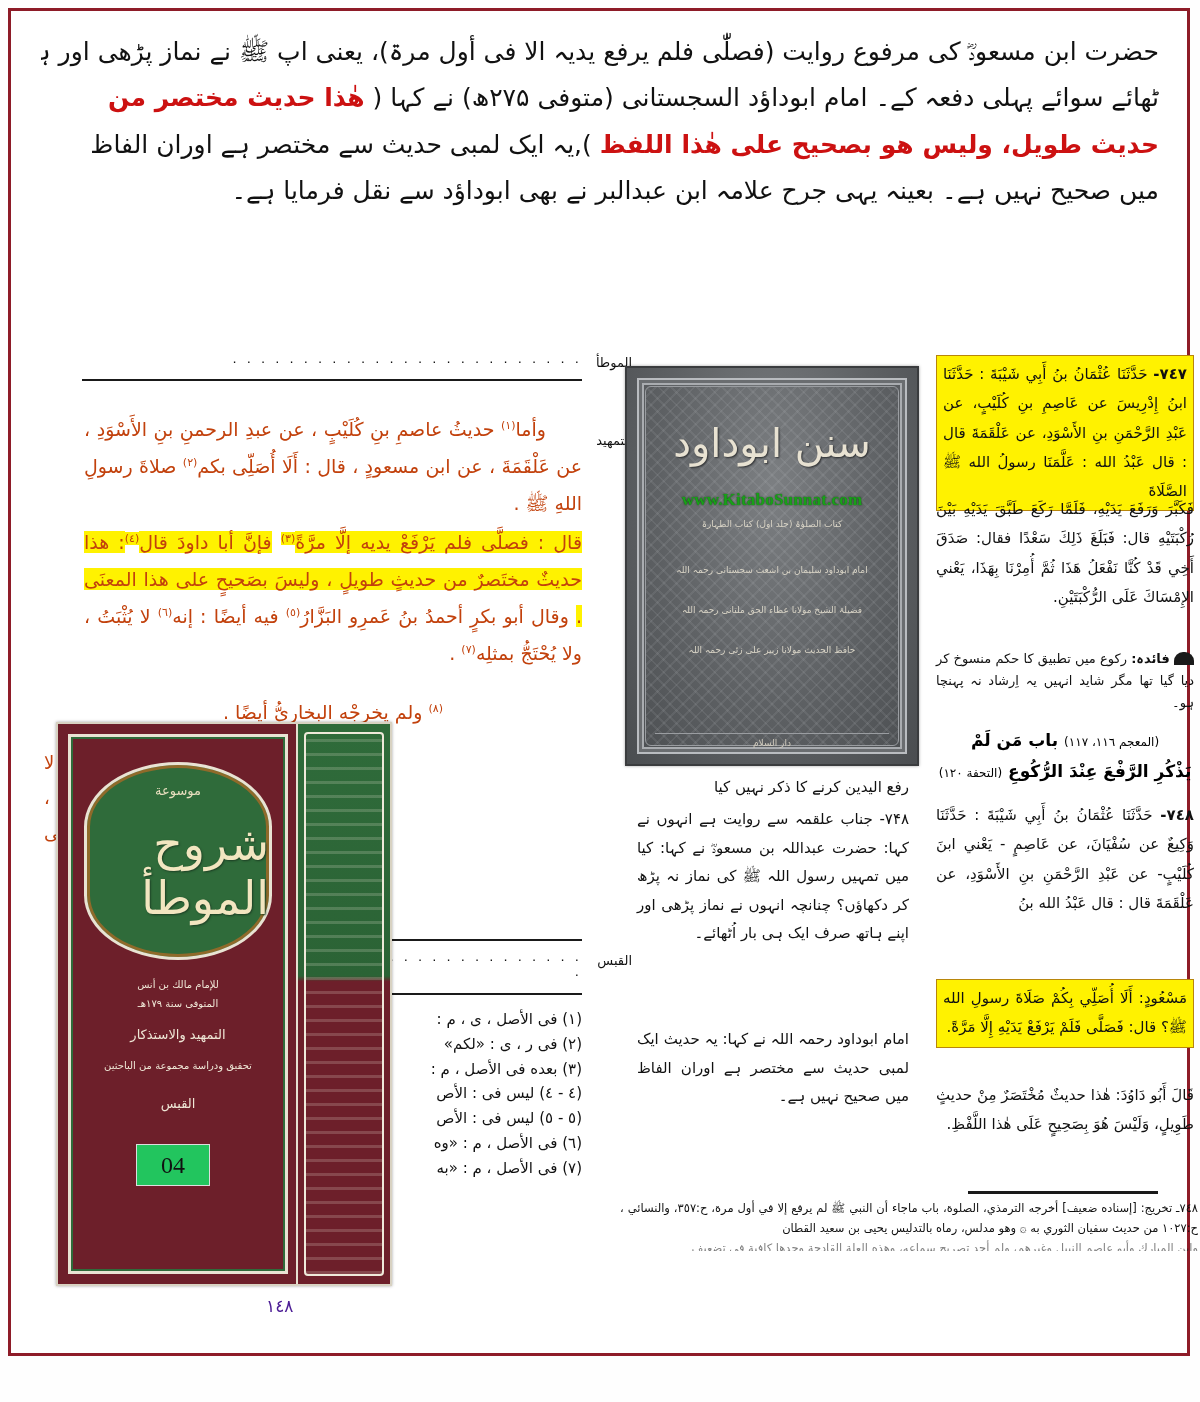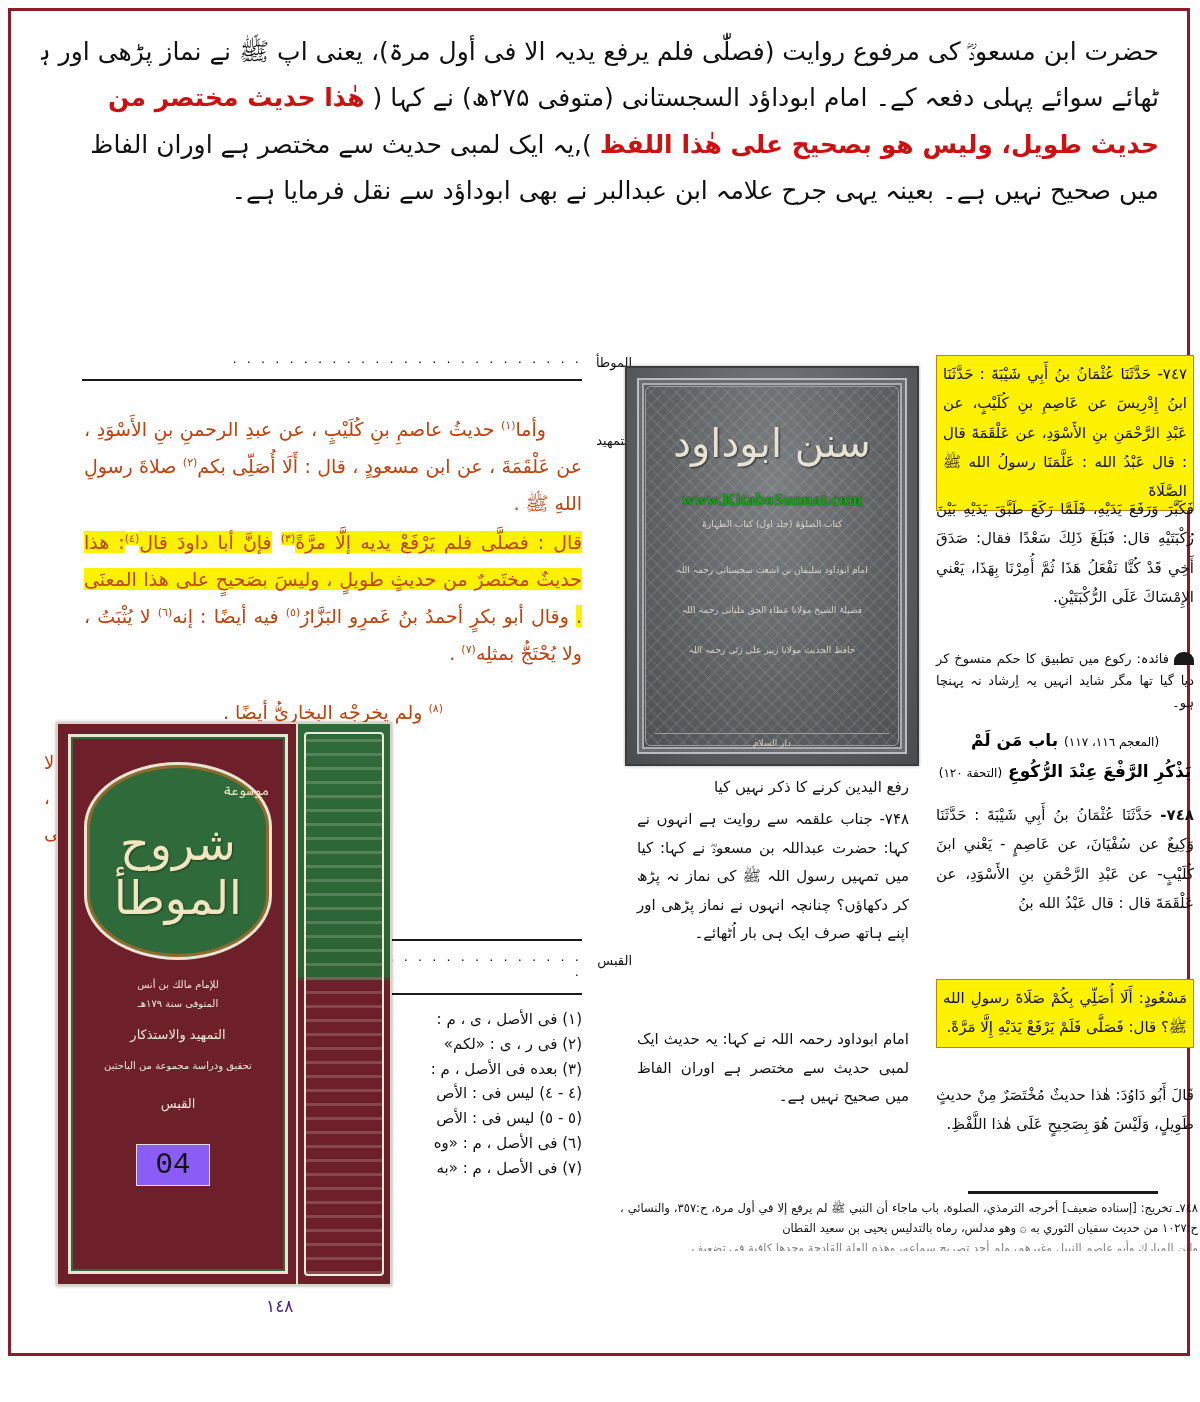"٧٤٧-" span { font-weight: normal -> bold }
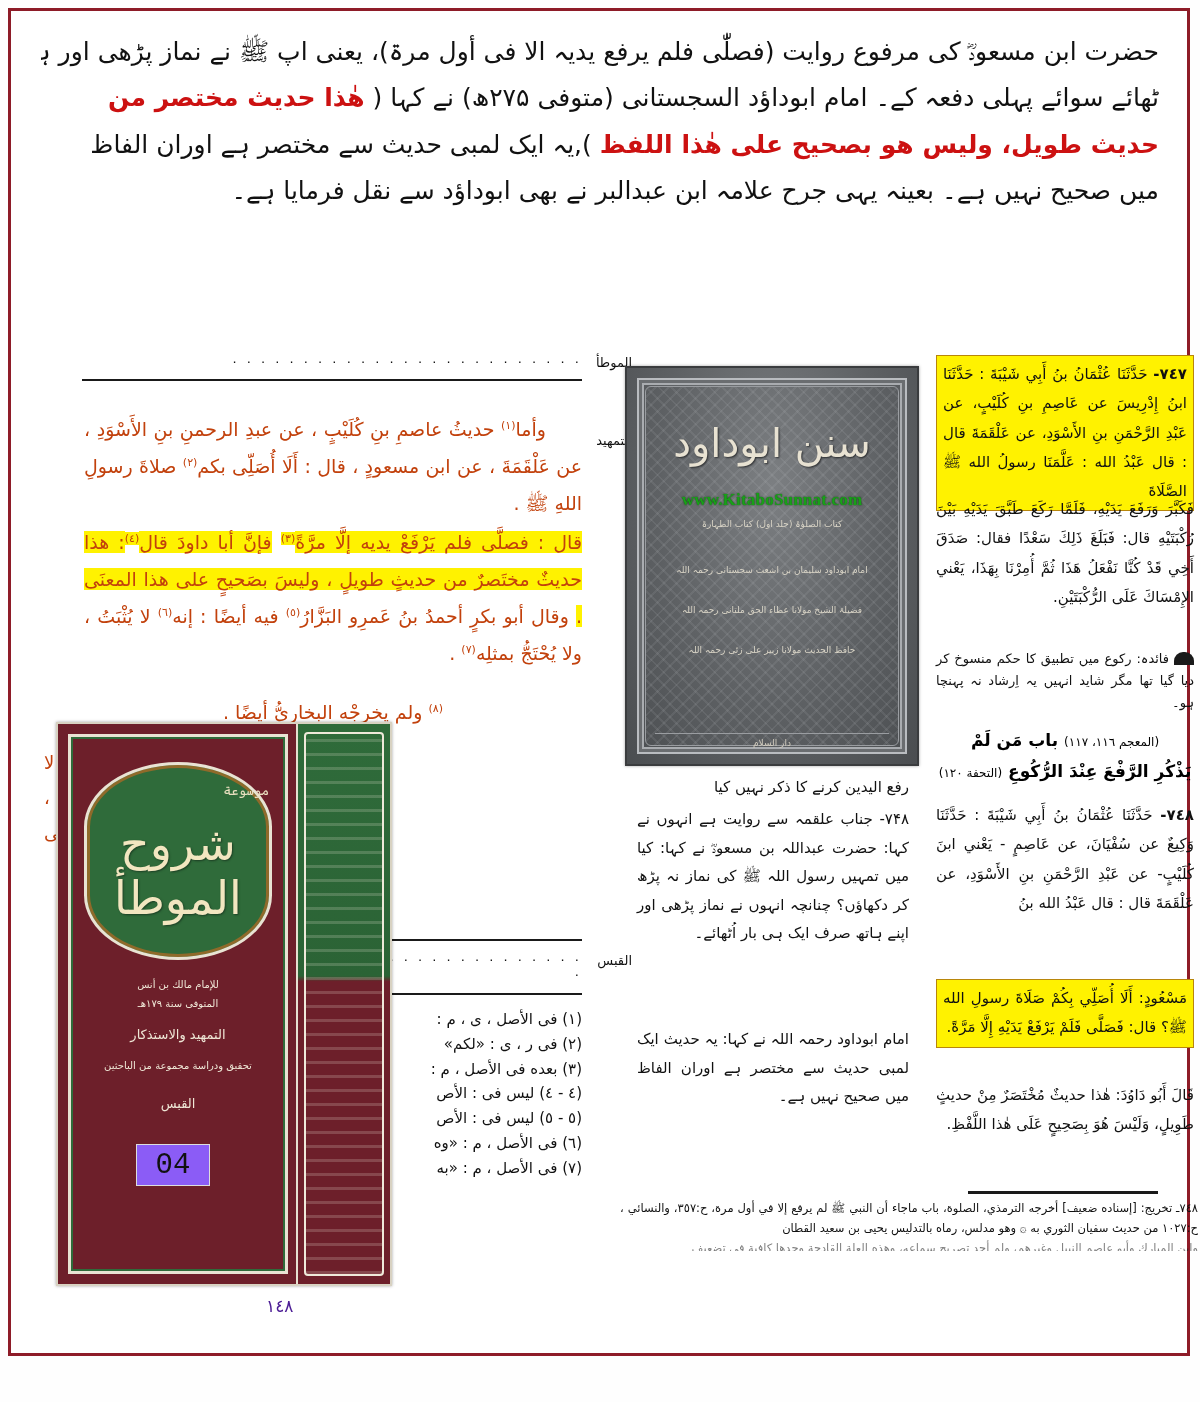"فائدہ:" span { font-weight: normal -> bold }
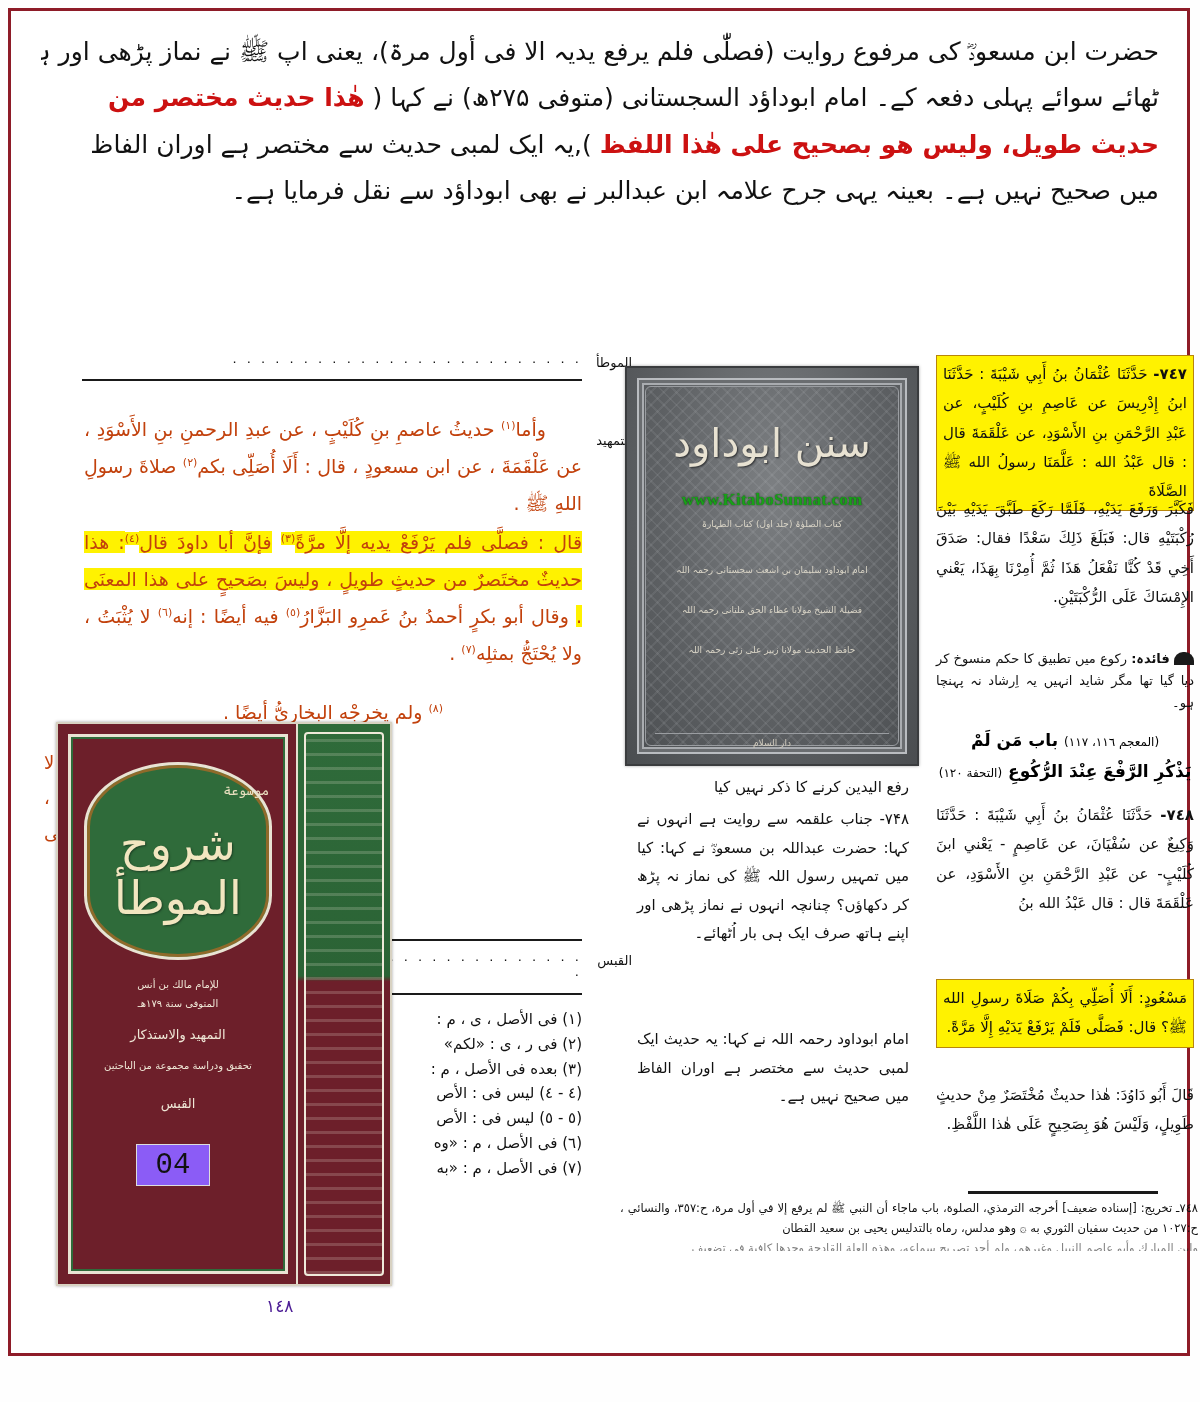"موسوعة" #cover-muw .cartouche .t-sm { font-family: Liberation Serif, serif -> none; text-align: right -> center }
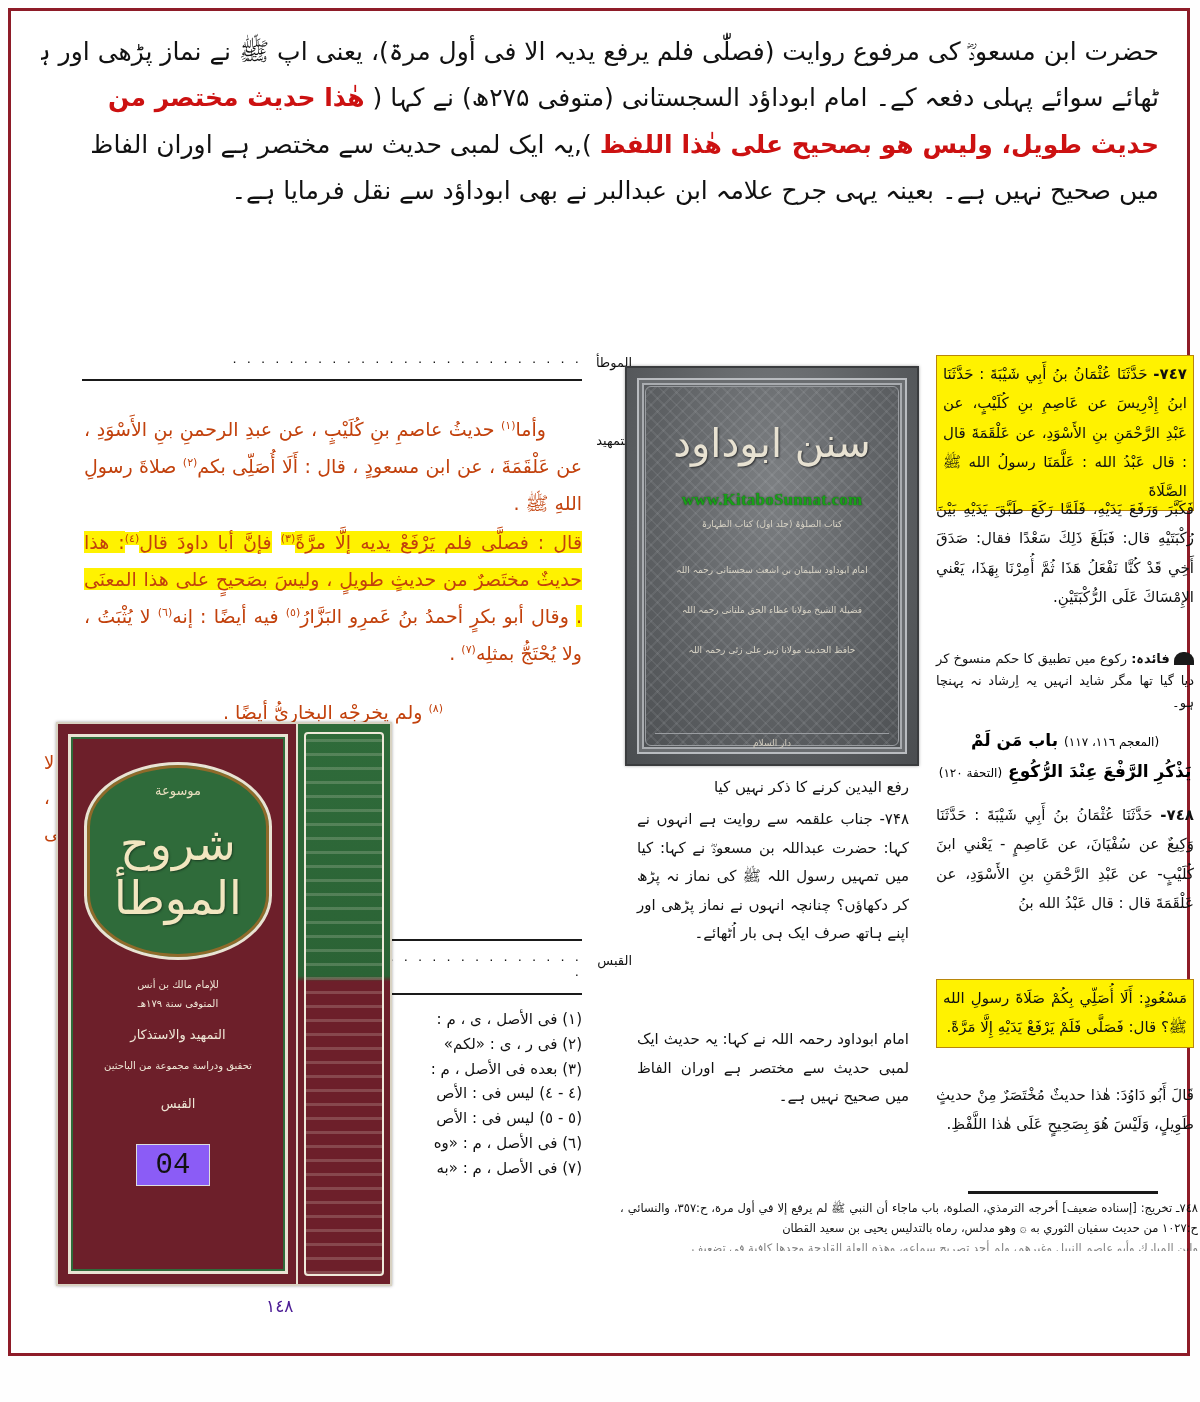"شروح الموطأ" #cover-muw .cartouche .t-big { text-align: center -> none }
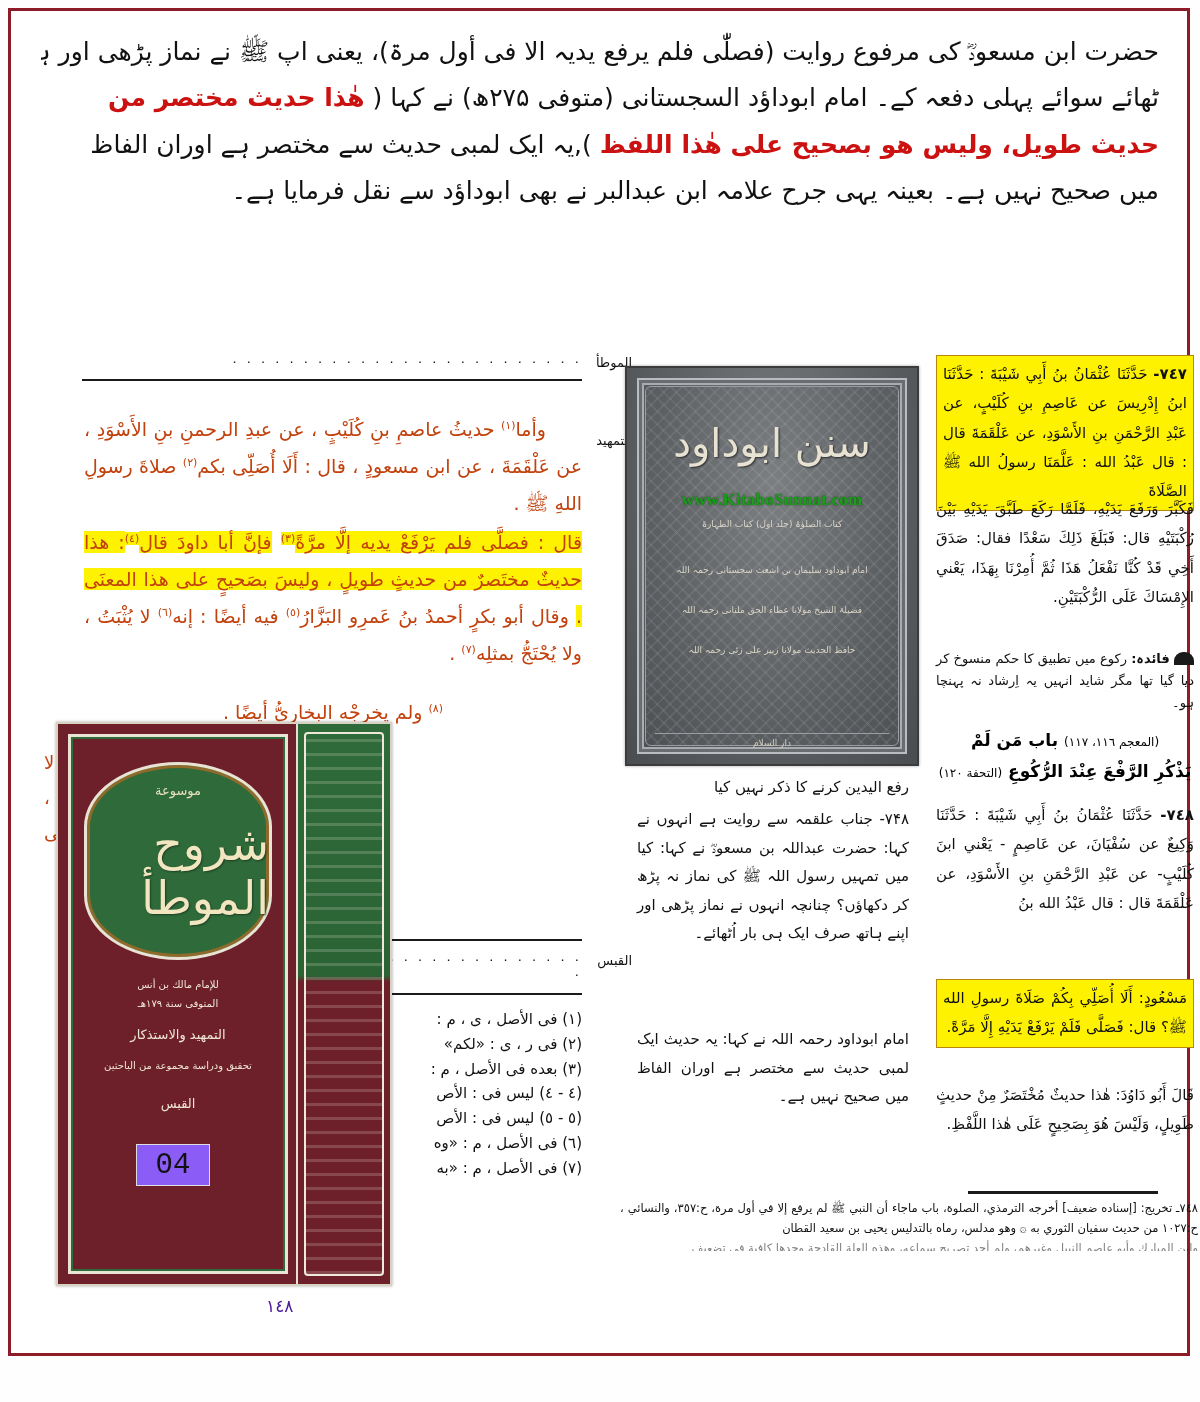"04" #cover-muw .vol-box { background: #8b5cf6 -> #22c55e; font-family: Liberation Mono, monospace -> Liberation Serif, serif; font-size: 29px -> 24px }
